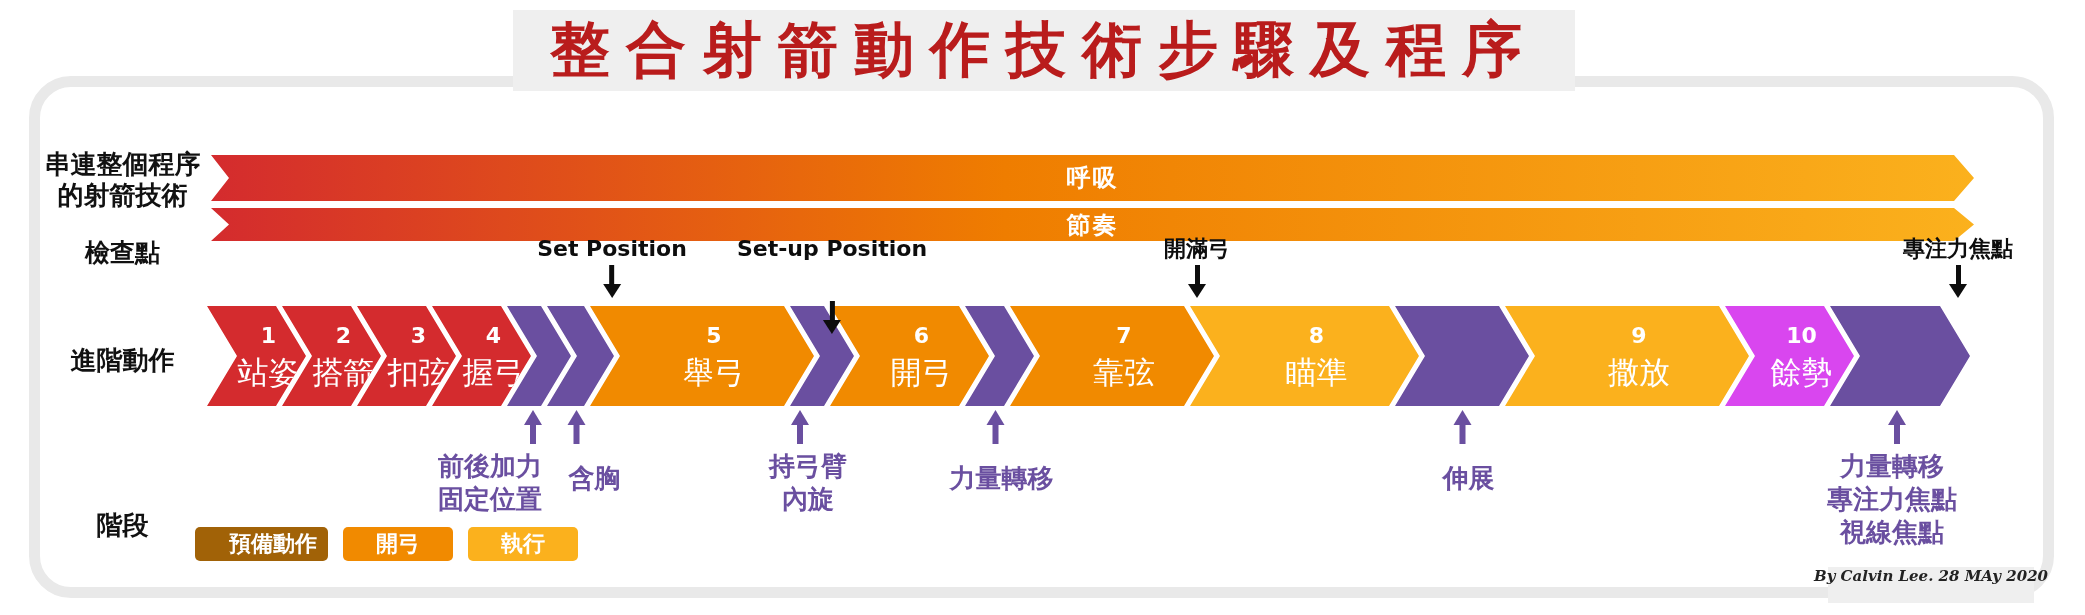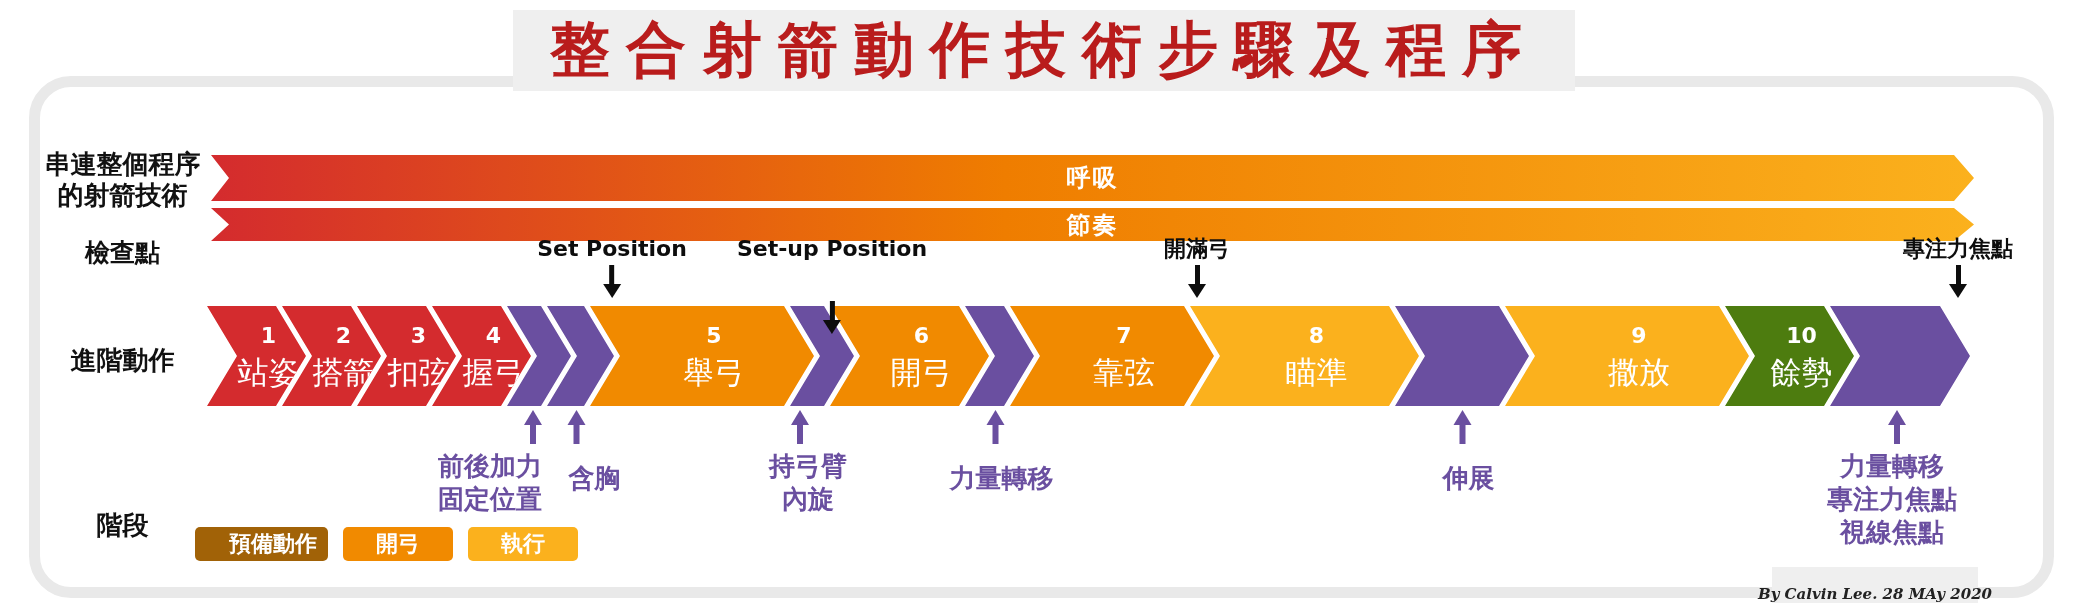"10" div.chev { background: #4d7c0f -> #d946ef }
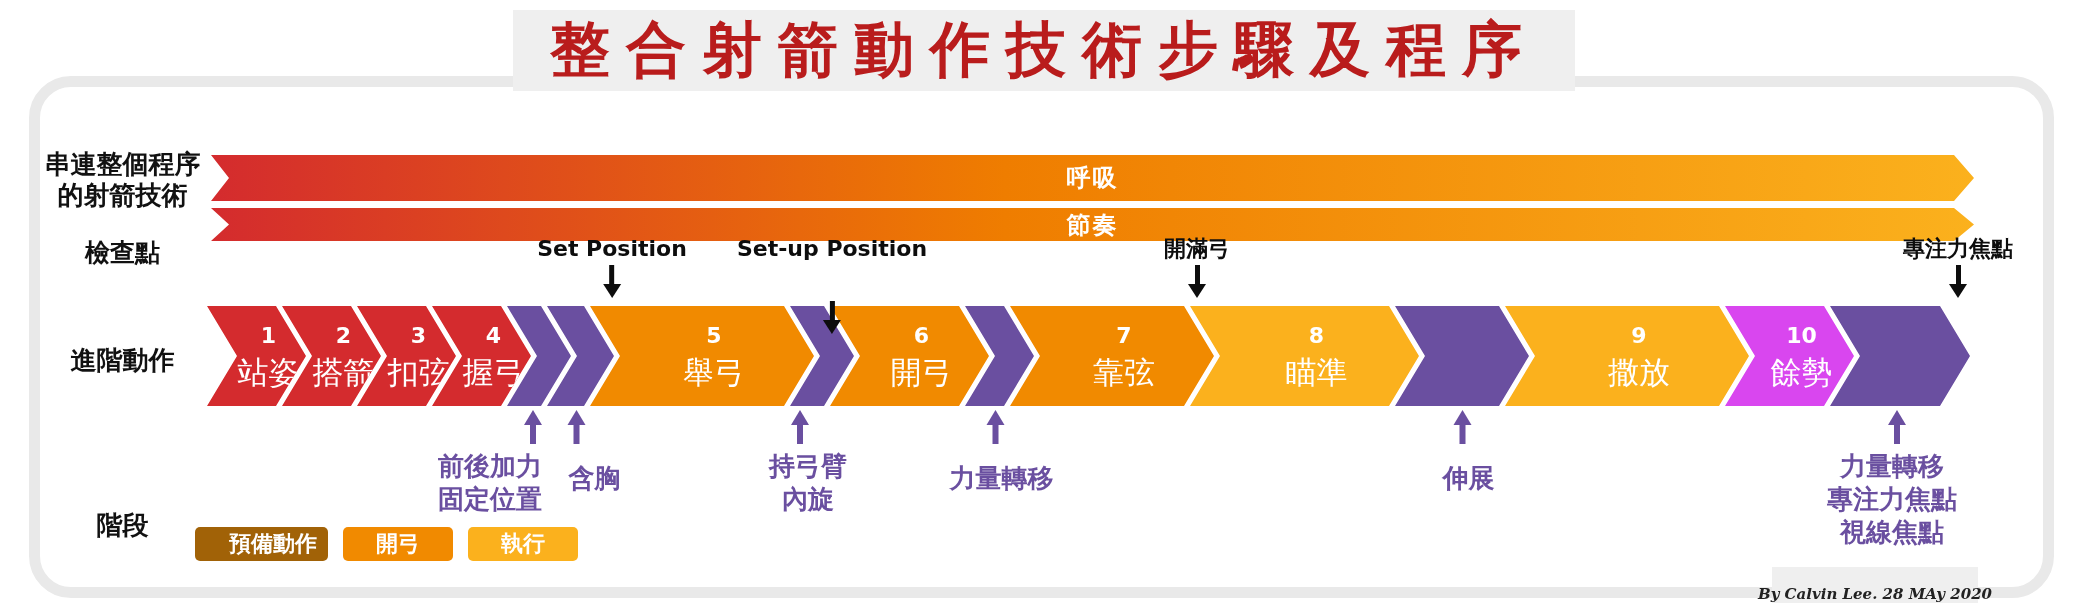"By Calvin Lee. 28 MAy" #credit-box { align-items: flex-end -> flex-start; left: 1772px -> 1828px }
